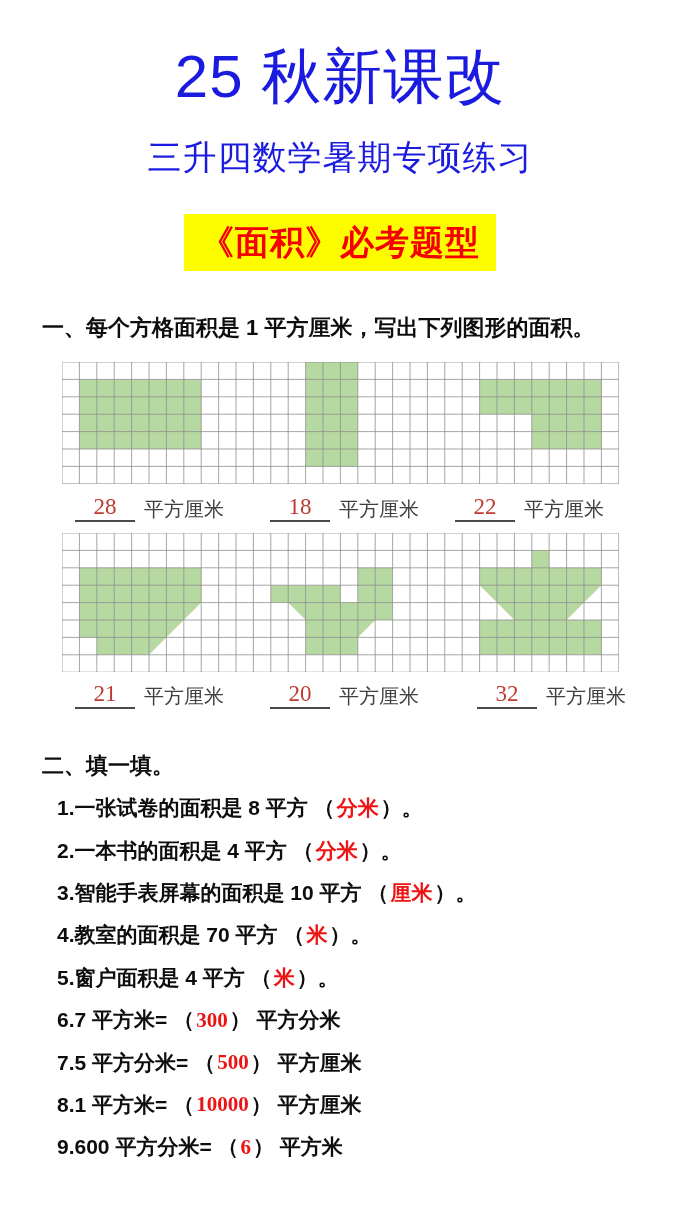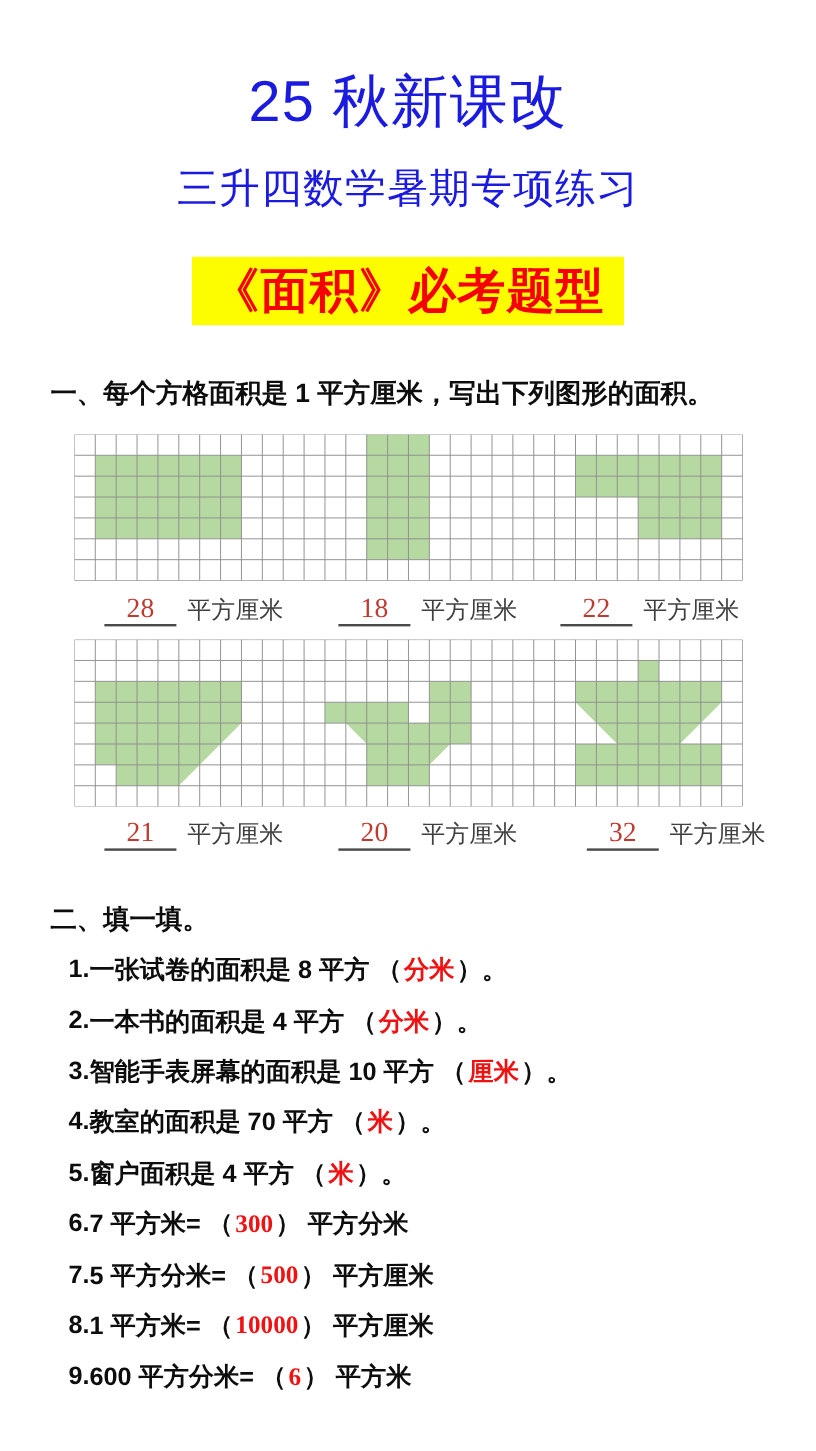"25 秋新课改" .title-1 { font-size: 48px -> 60px; top: 57px -> 48px }
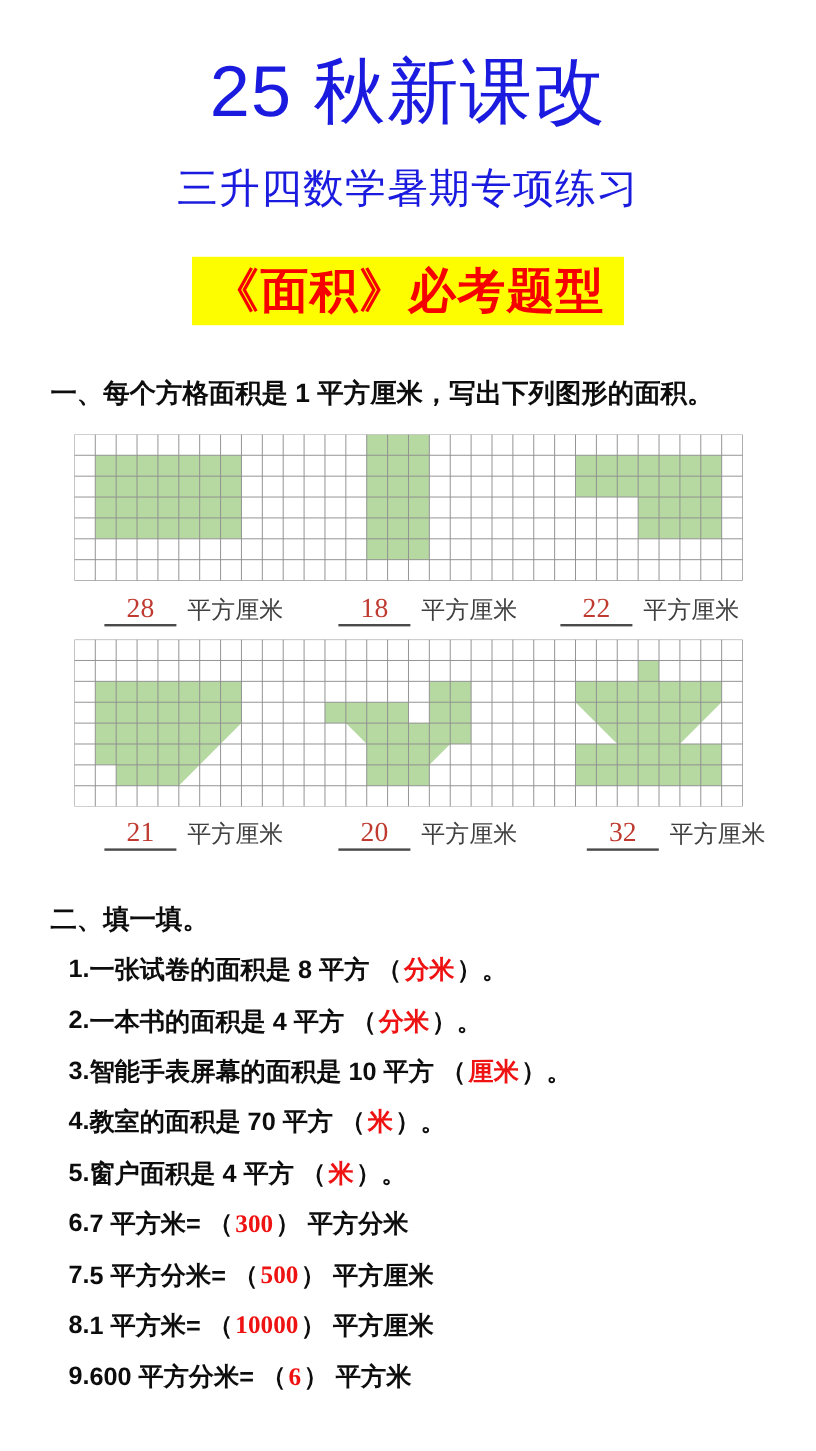"《面积》必考题型" .banner { font-size: 40px -> 34px }
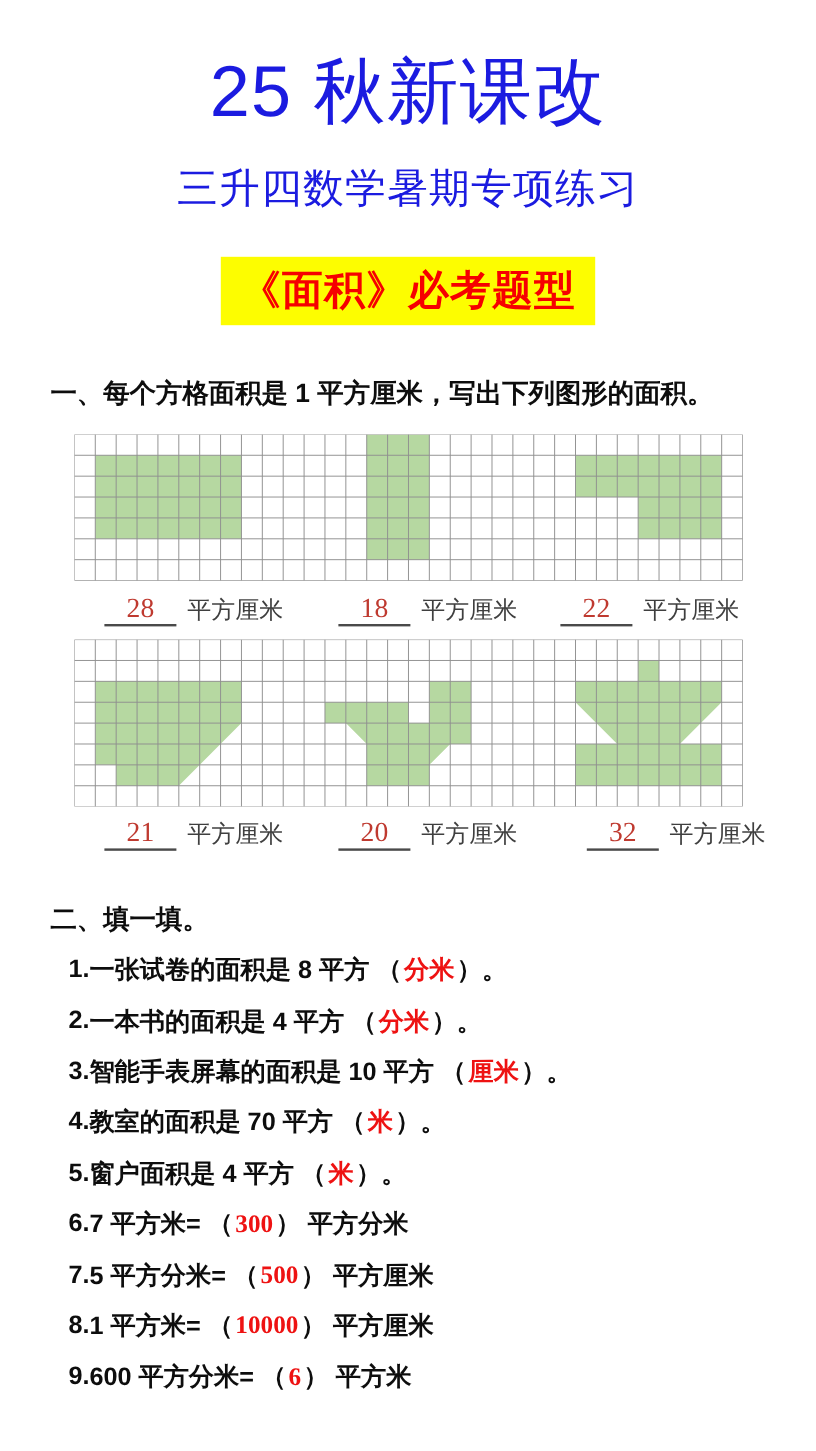"28 平方厘米" .answer-row { left: 12px -> 0 }
